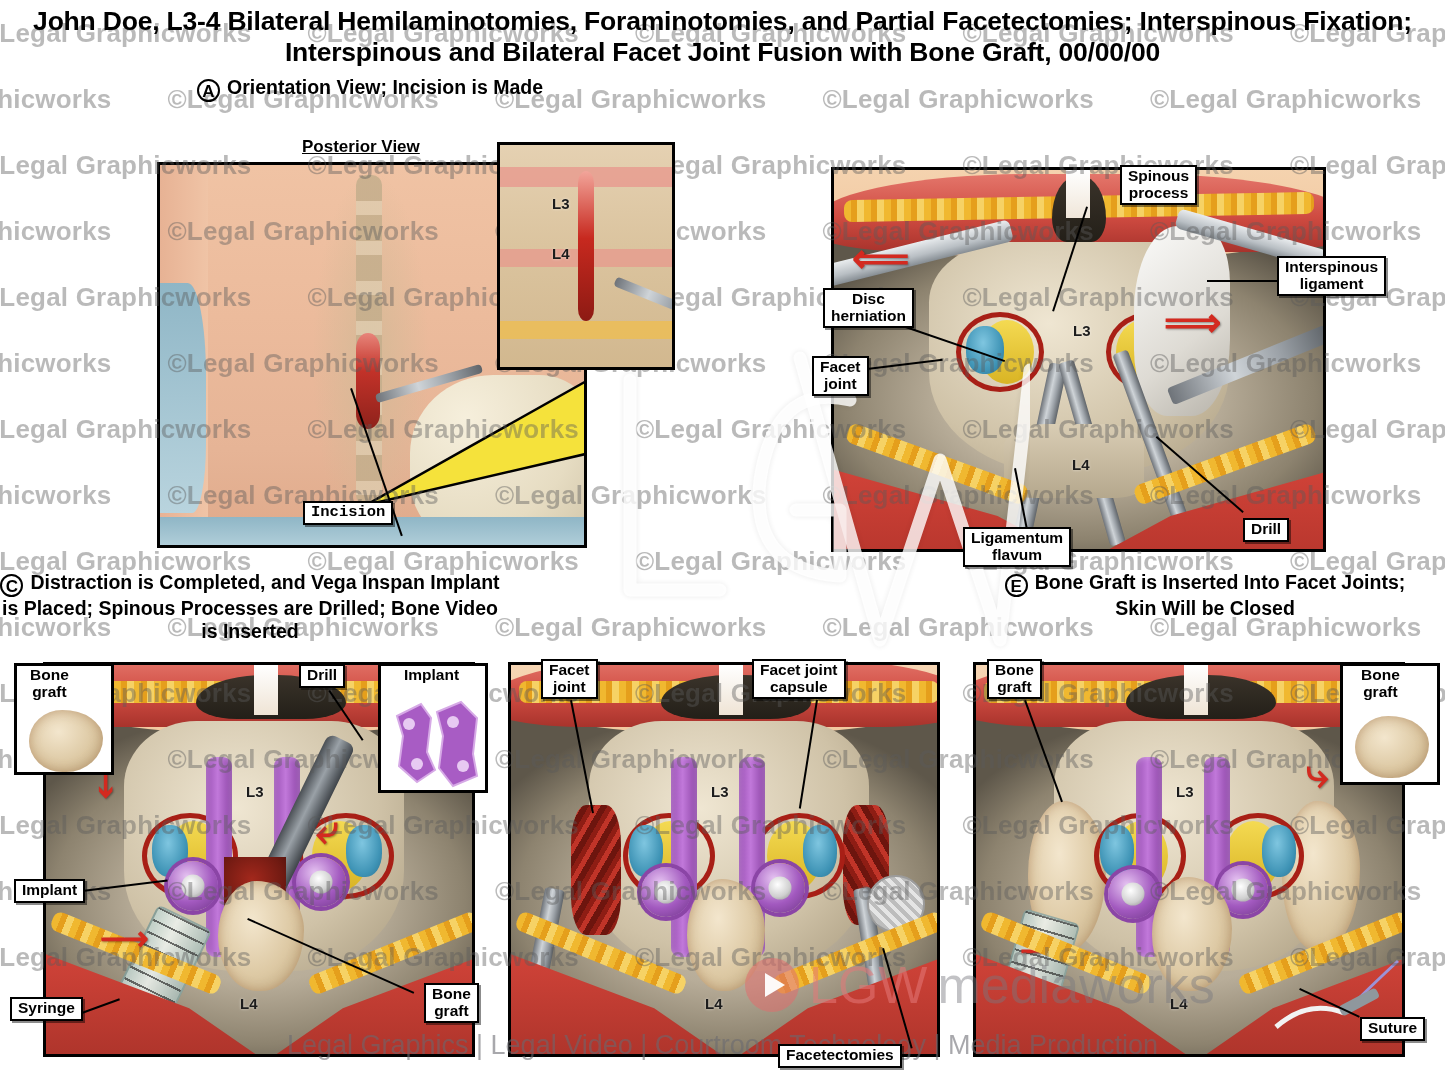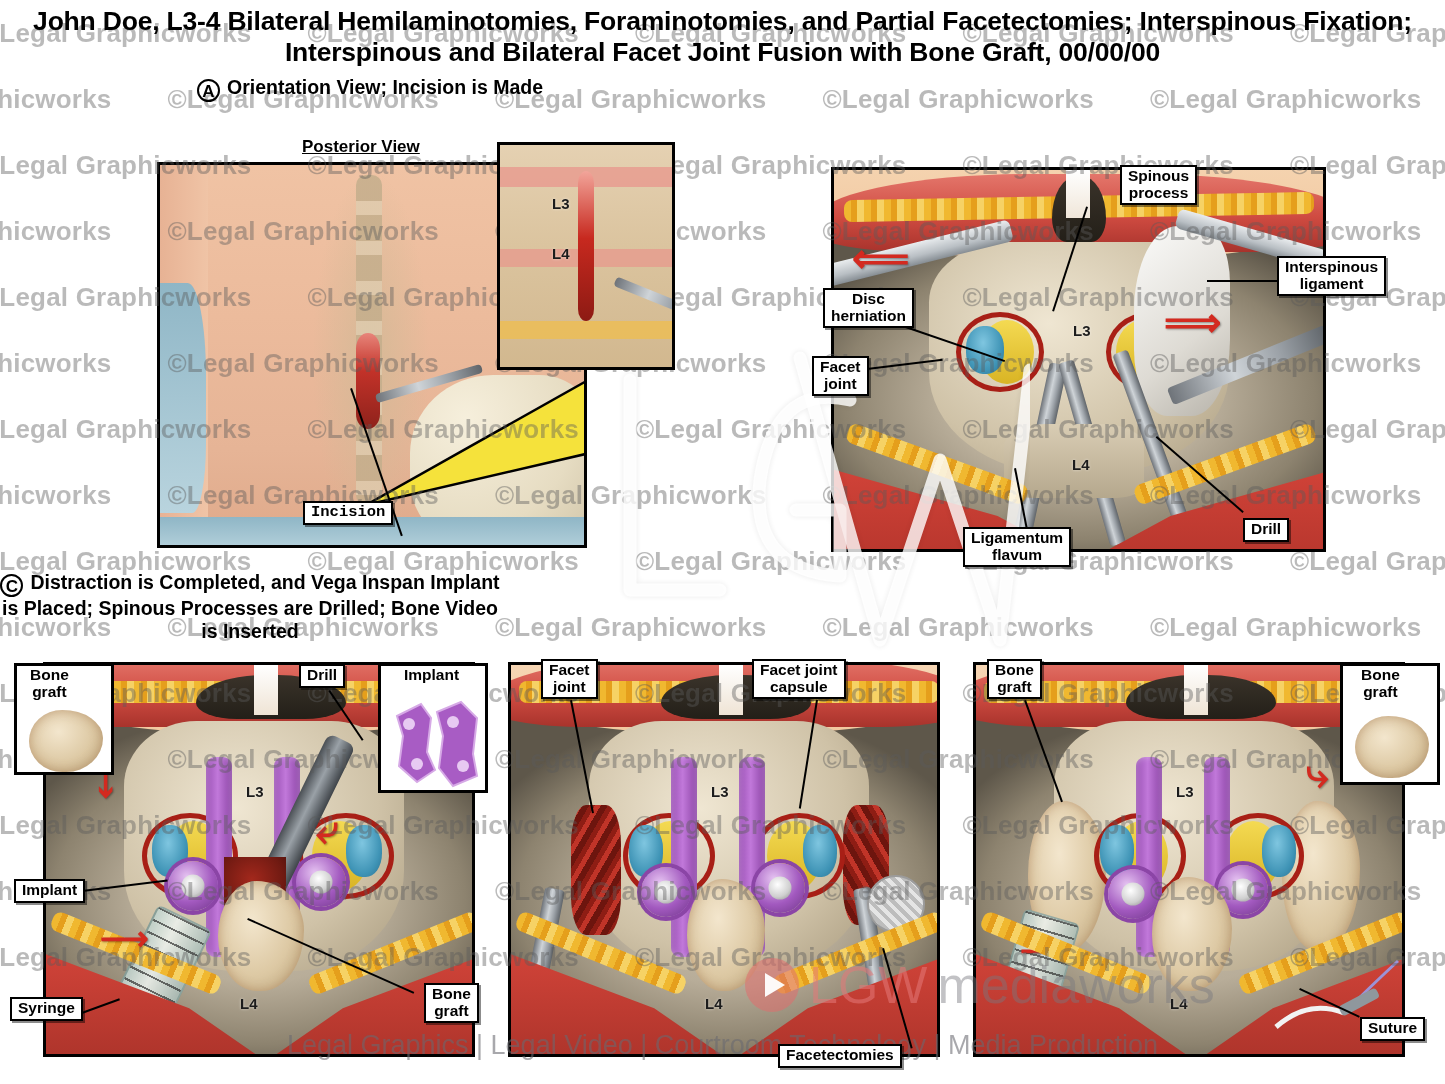"E Bone Graft is Inserted" div.panel-caption { html: none -> <div> <span>E</span><span>Bone Graft is Inserted Into Facet Joints; Skin Will be Closed</span> </div> }
